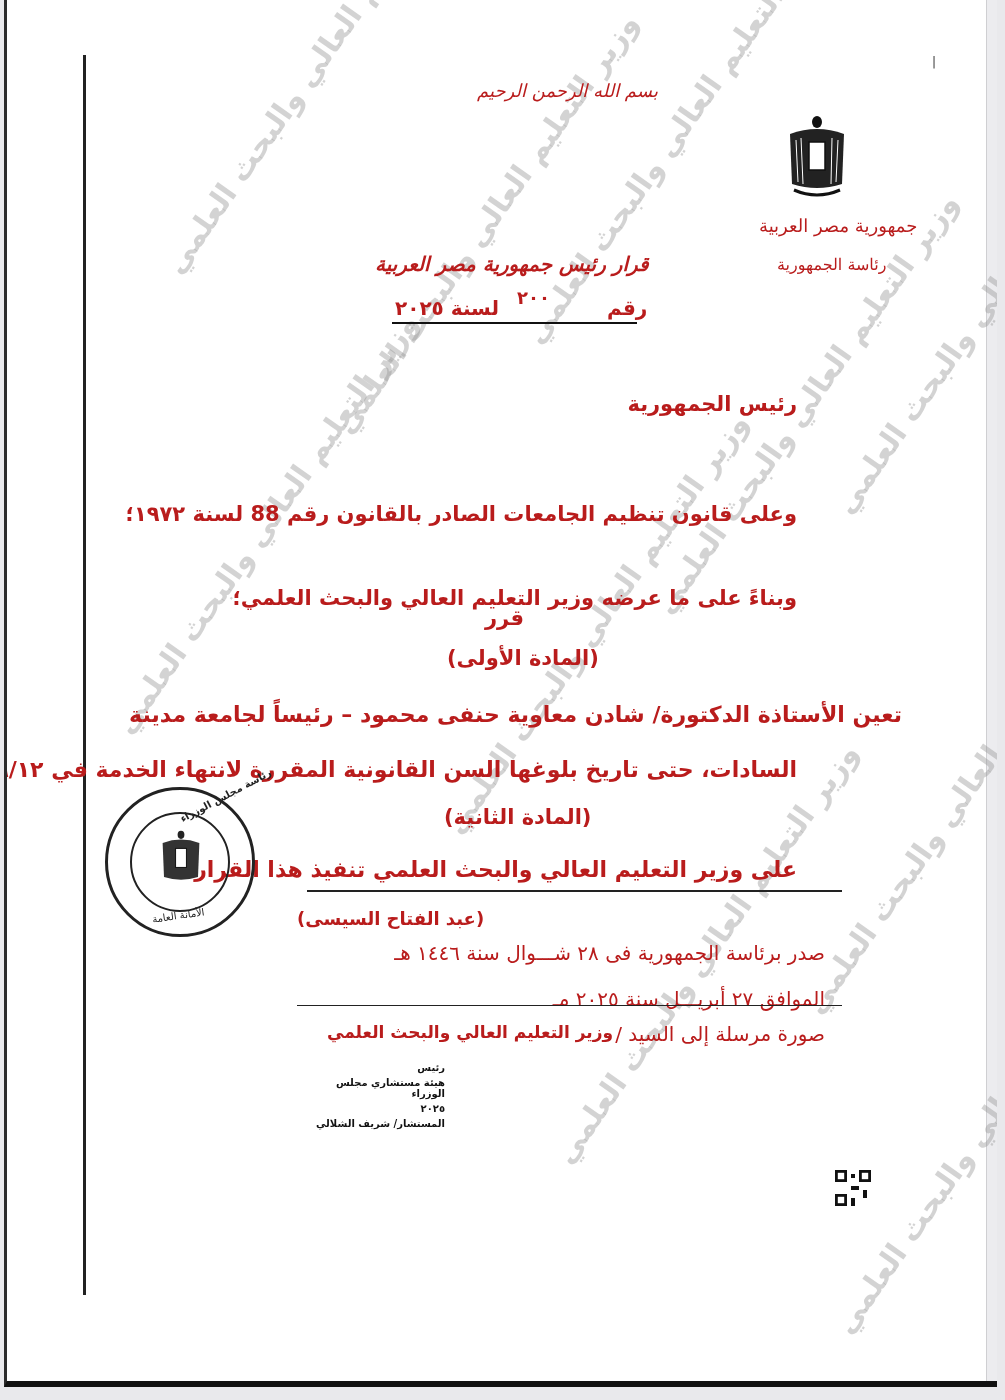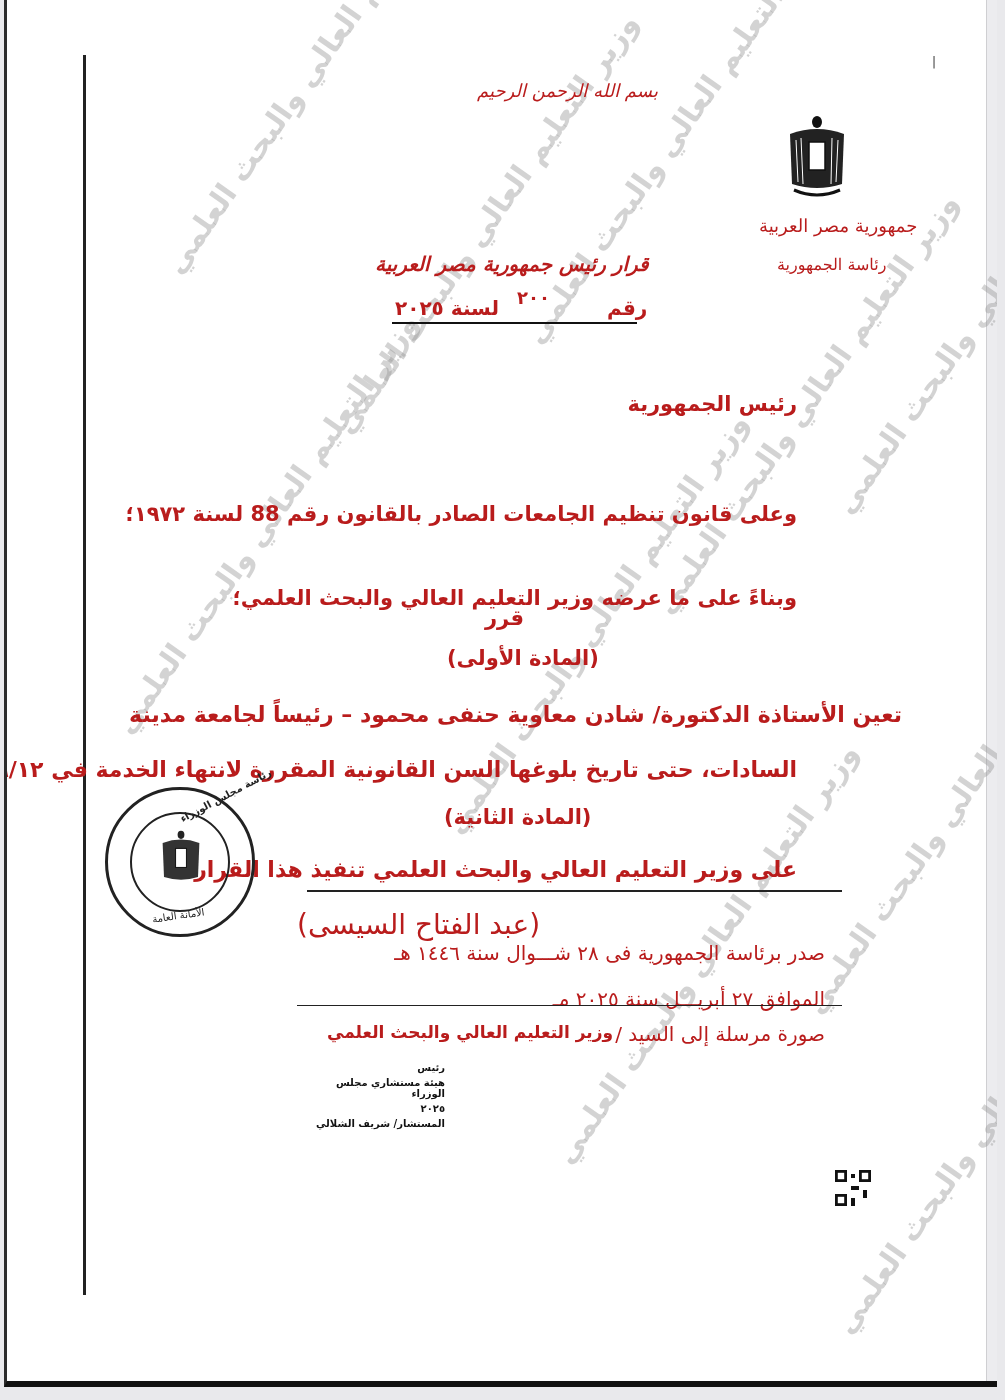"(عبد الفتاح السيسى)" .sig { font-size: 28px -> 18px; font-weight: none -> bold }
